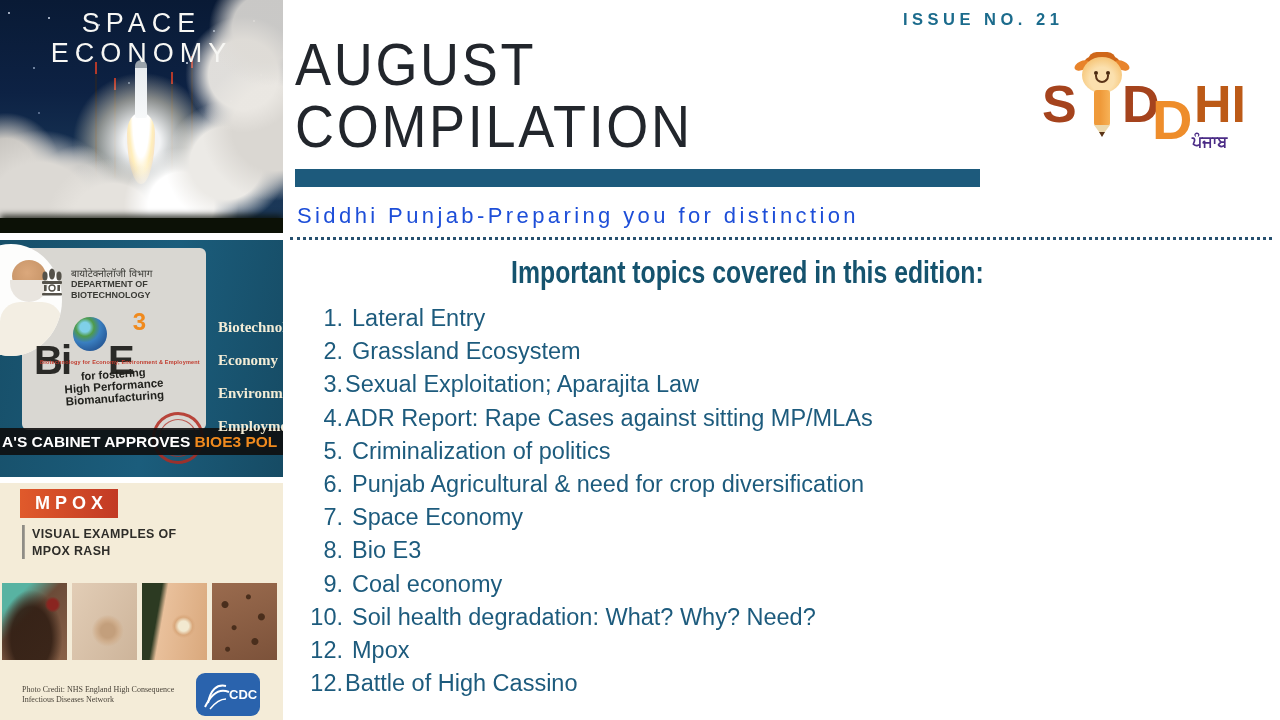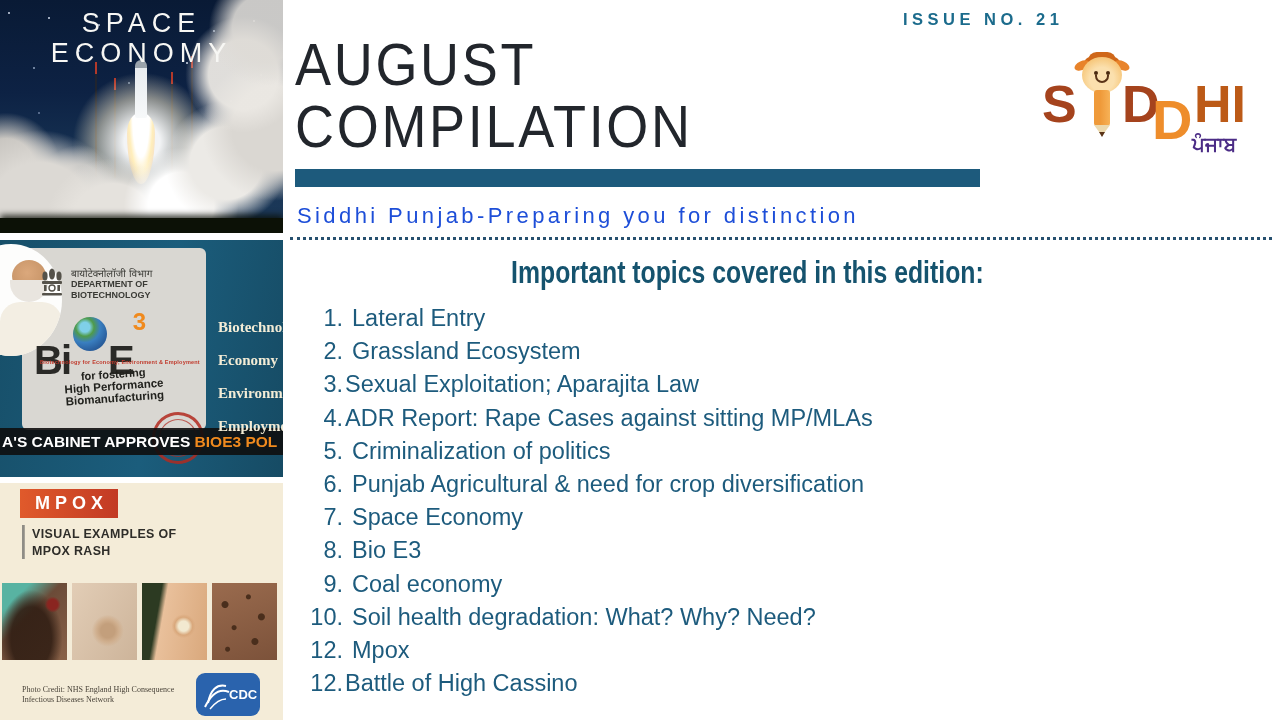"ਪੰਜਾਬ" .b-tag { font-size: 20px -> 16px }
